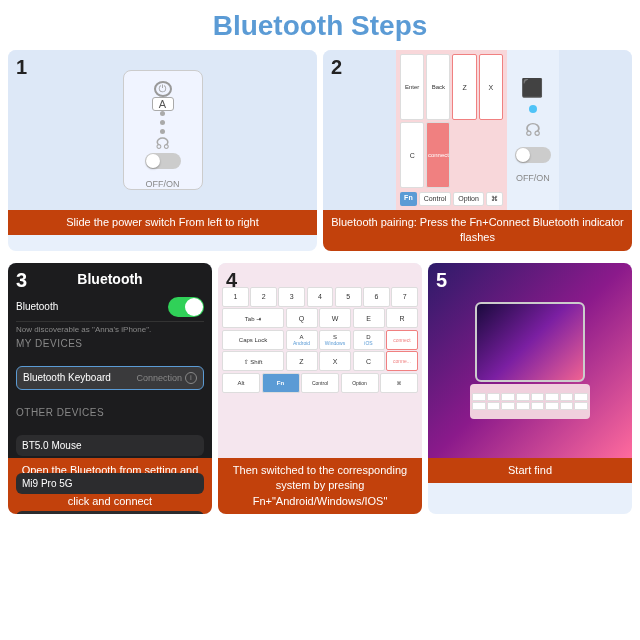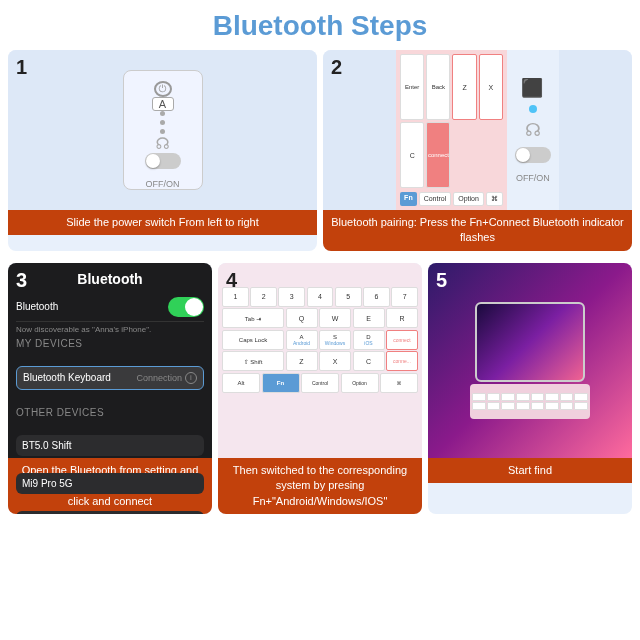"BT5.0 Shift" span { text: Shift -> Mouse }
